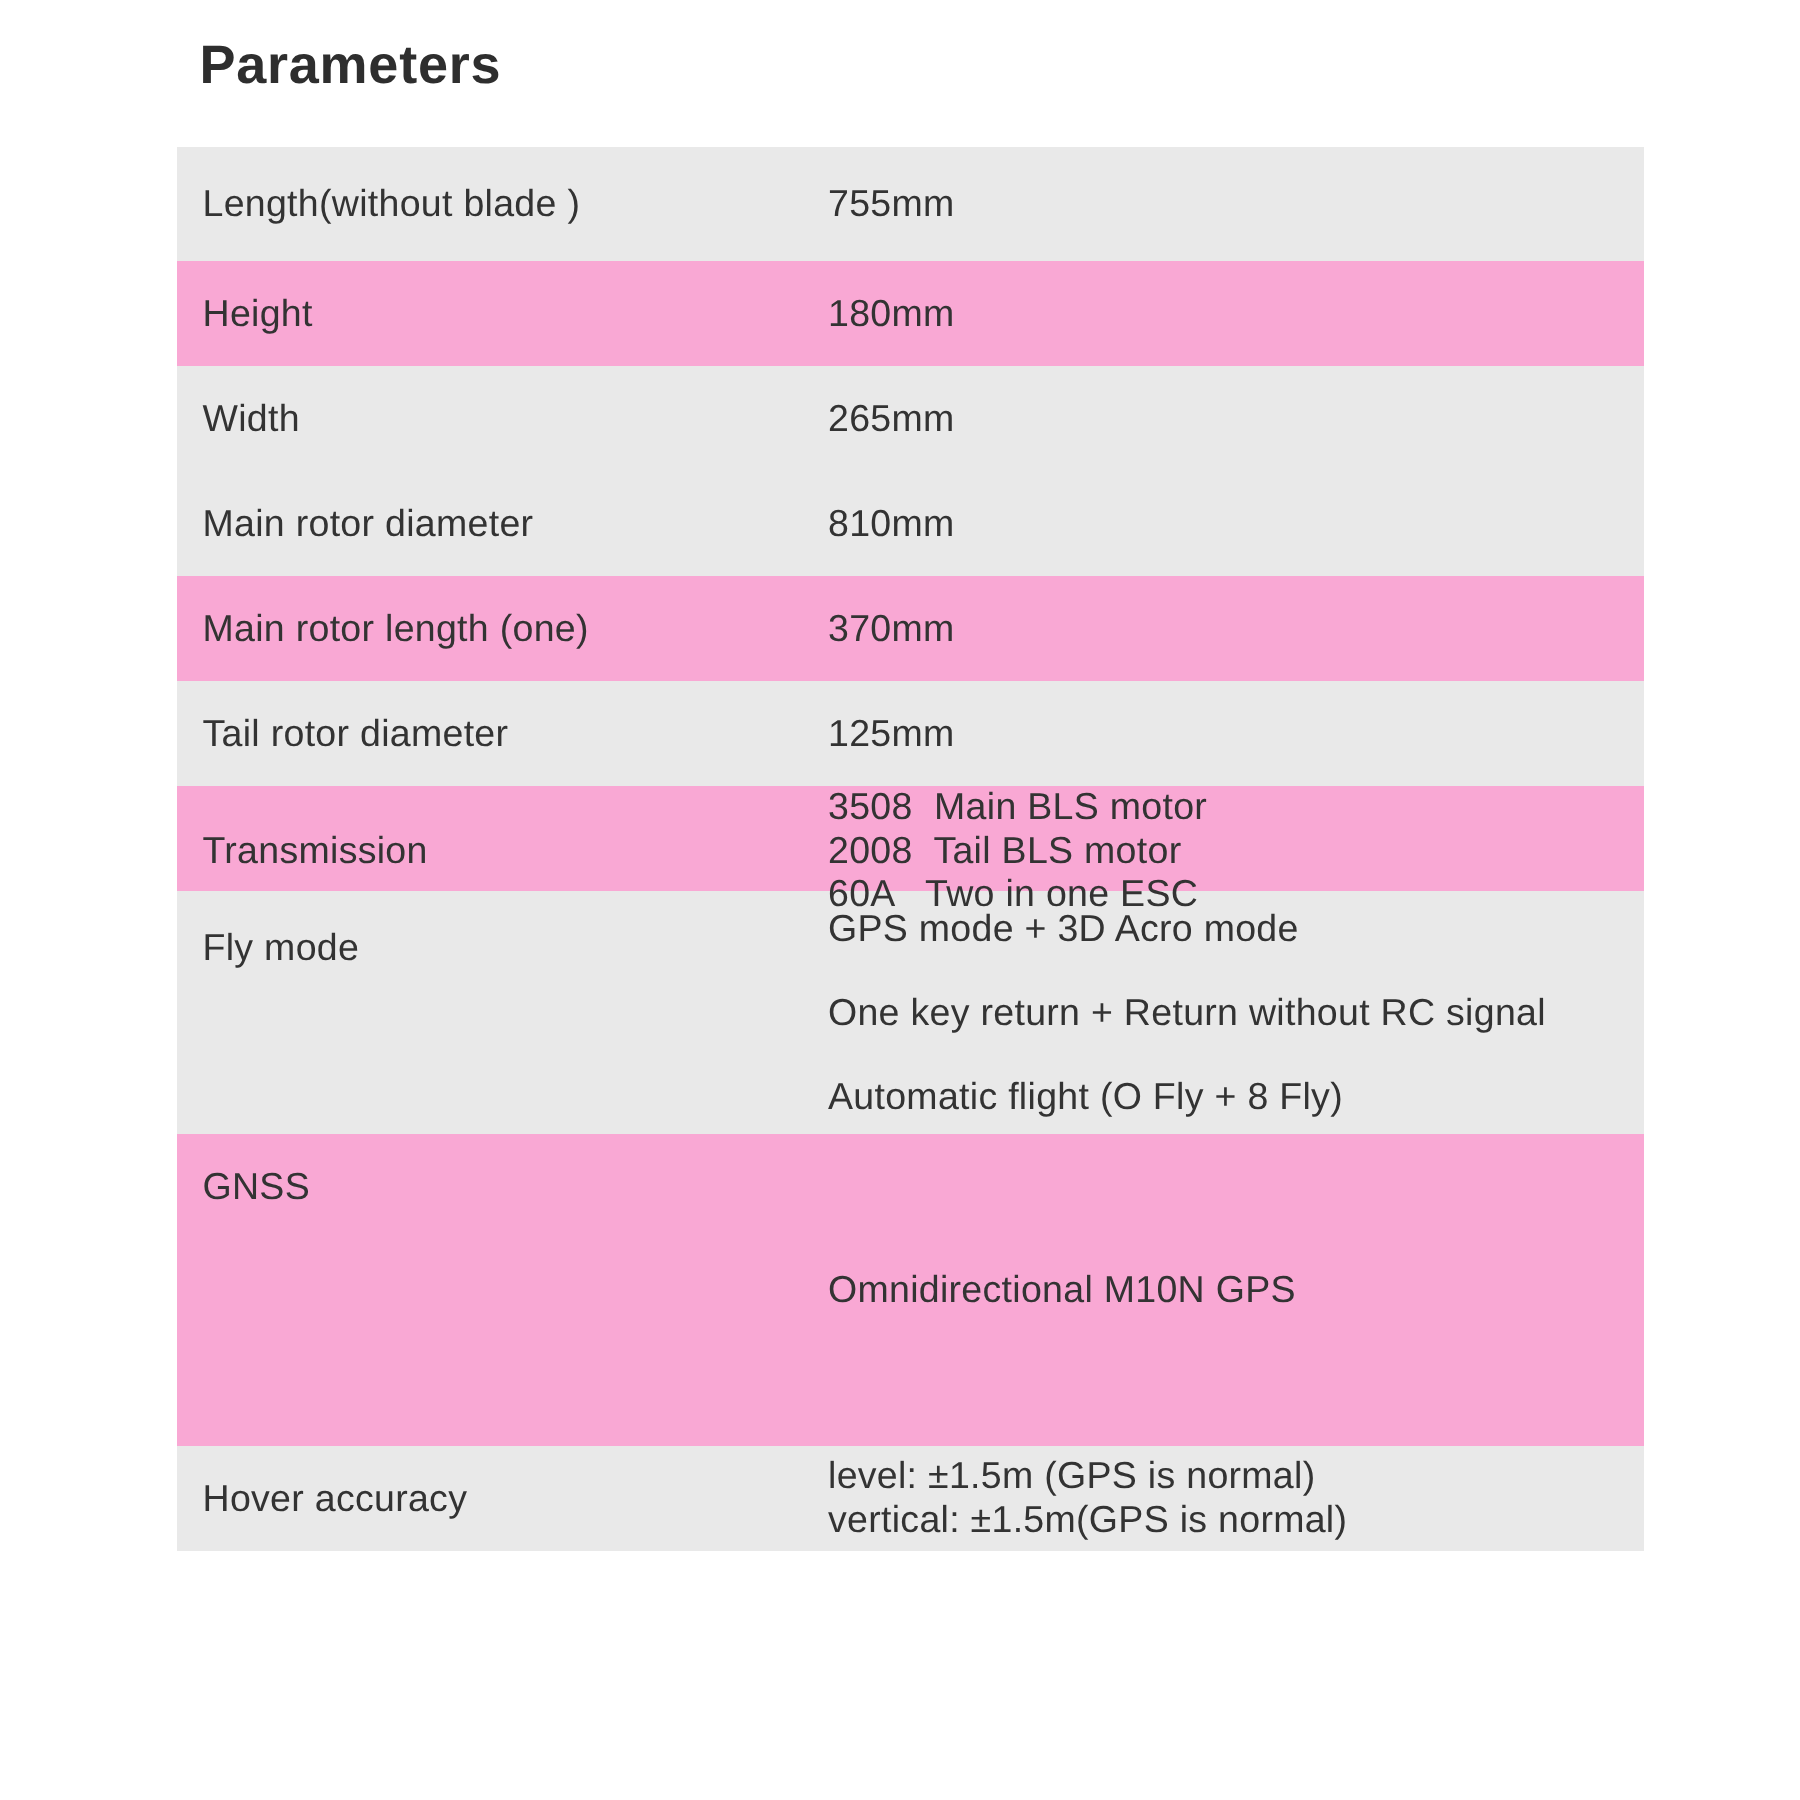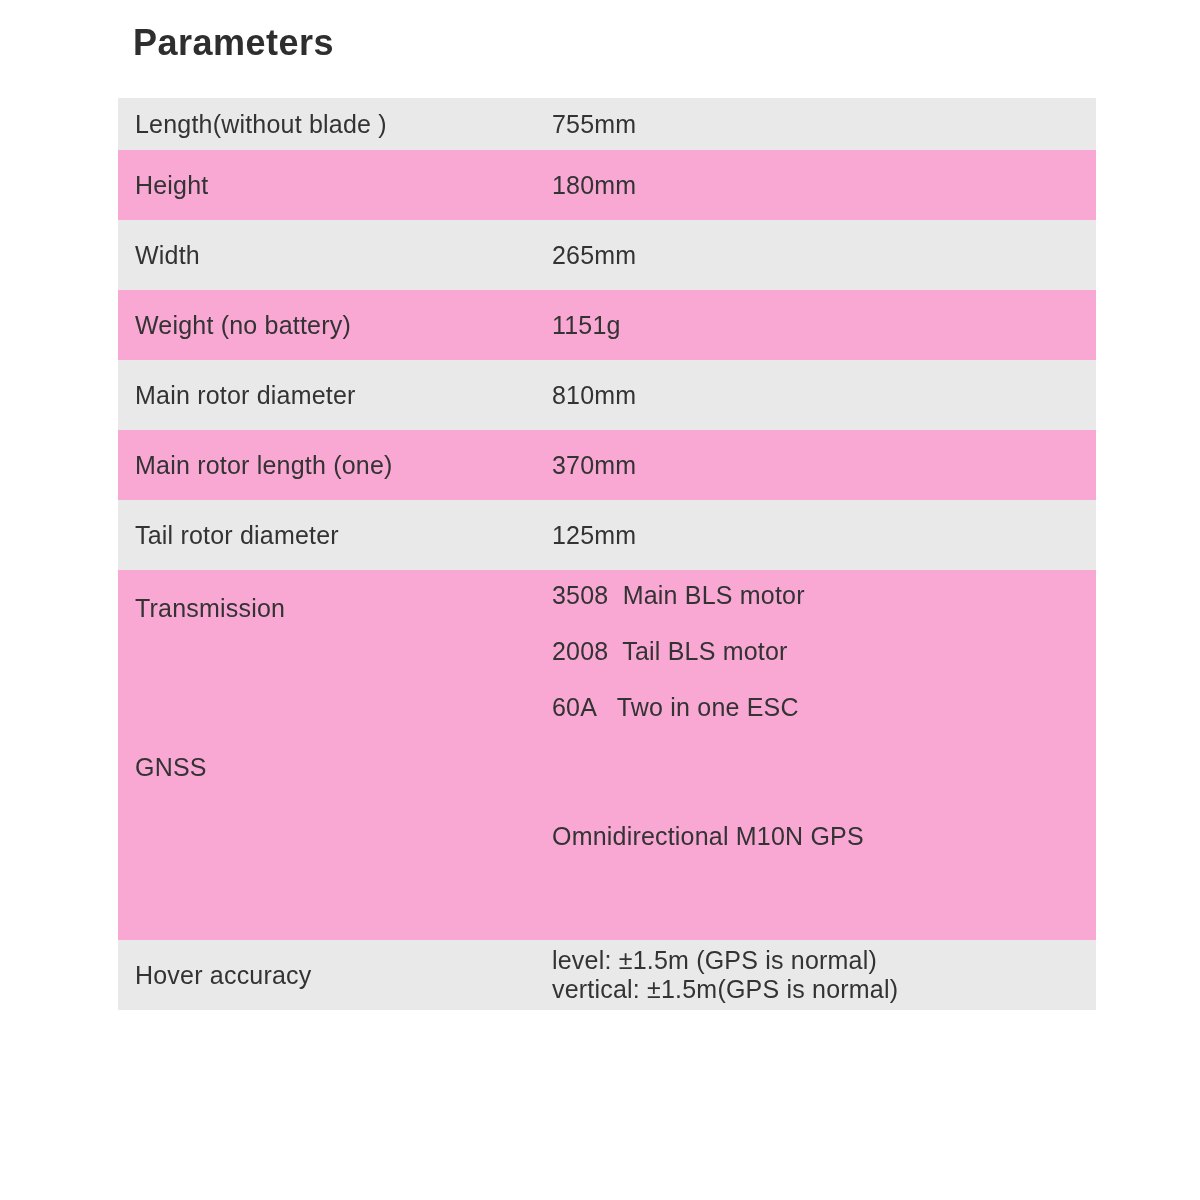"Length(without blade )" .row:nth-child(1) { height: 52px -> 76px }
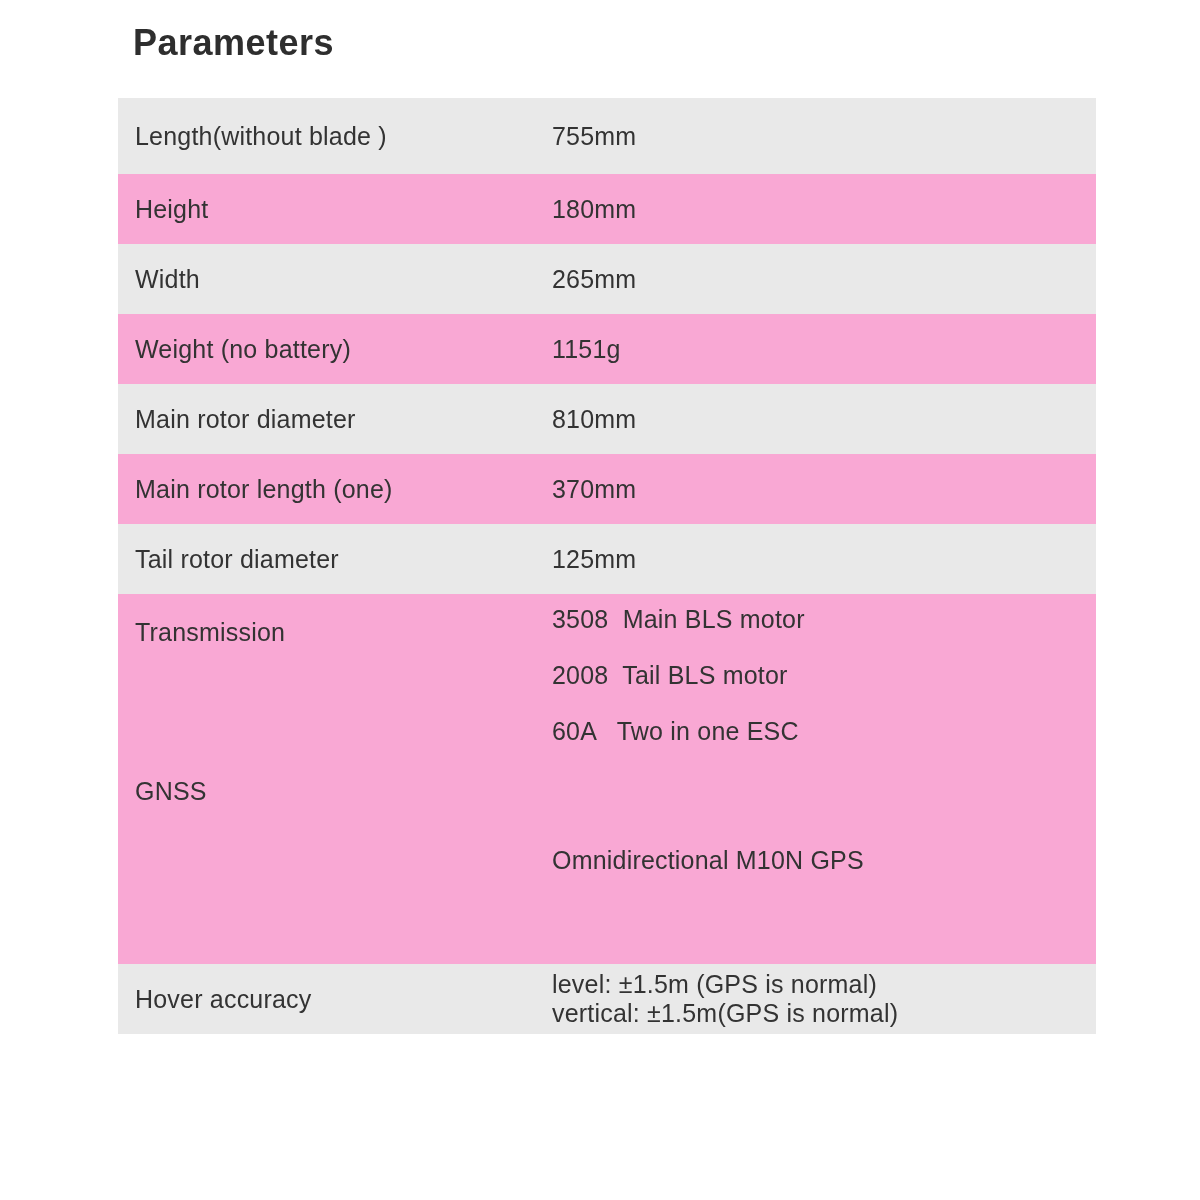"Weight (no battery)" div.row { html: <div> <div>Weight (no battery)</div> <div> <div>1151g</div> </div> </div> -> none }
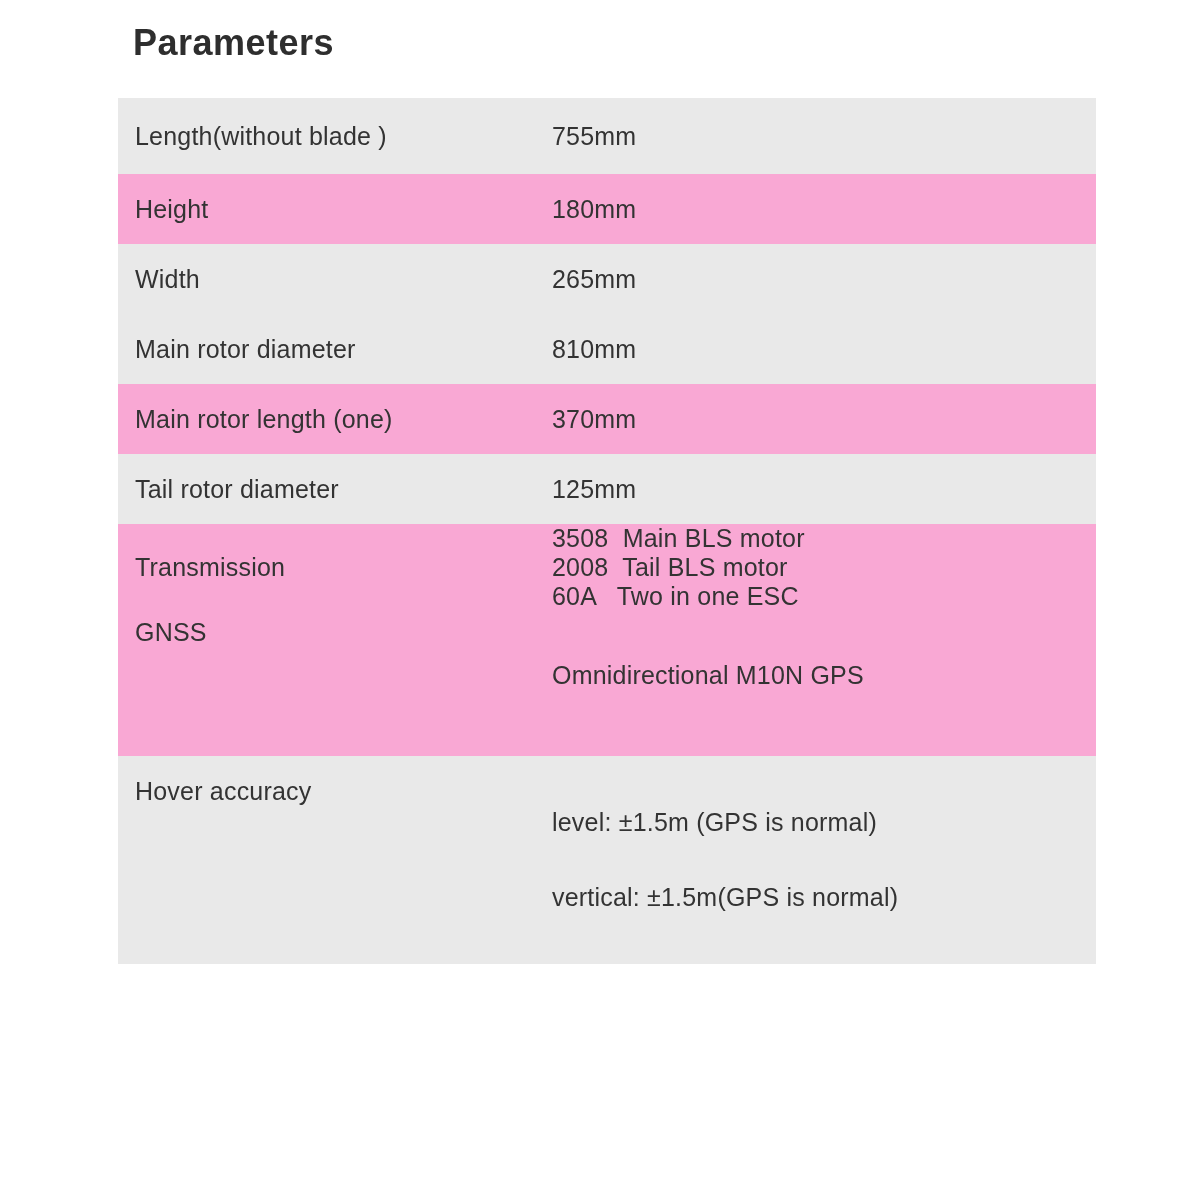"Fly mode" div.row { html: none -> <div> <div>Fly mode</div> <div> <div>GPS mode + 3D Acro mode</div> <div>One key return + Return without RC signal</div> <div>Automatic flight (O Fly + 8 Fly)</div> </div> </div> }
